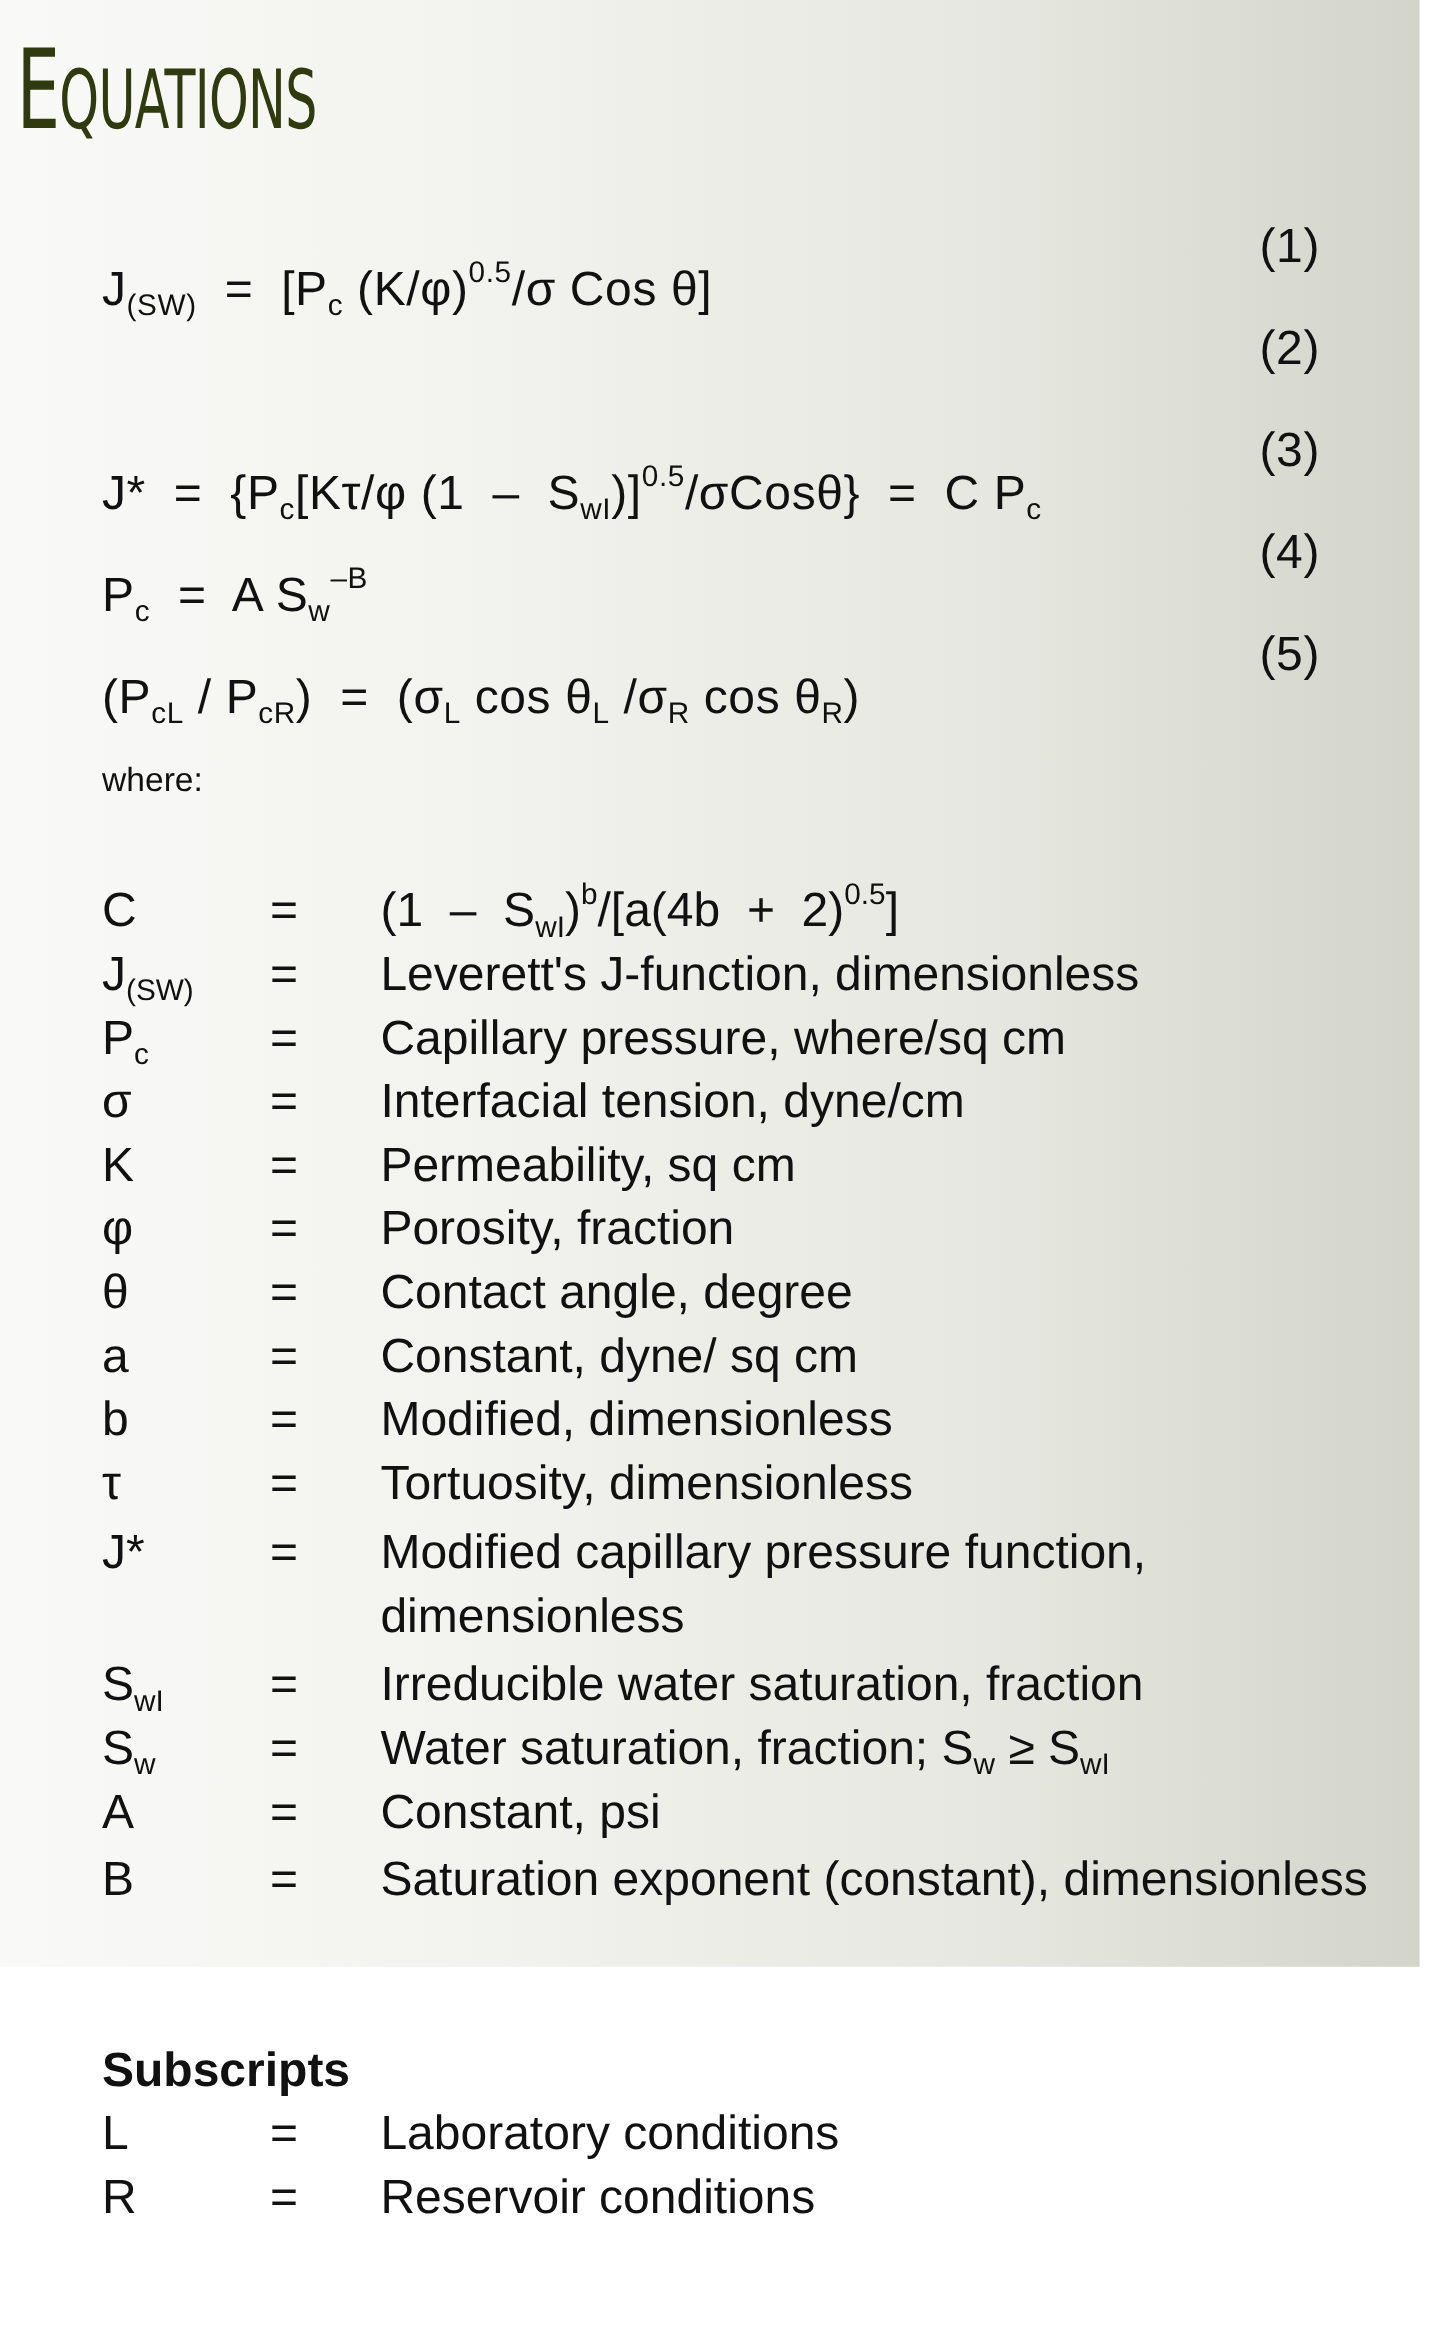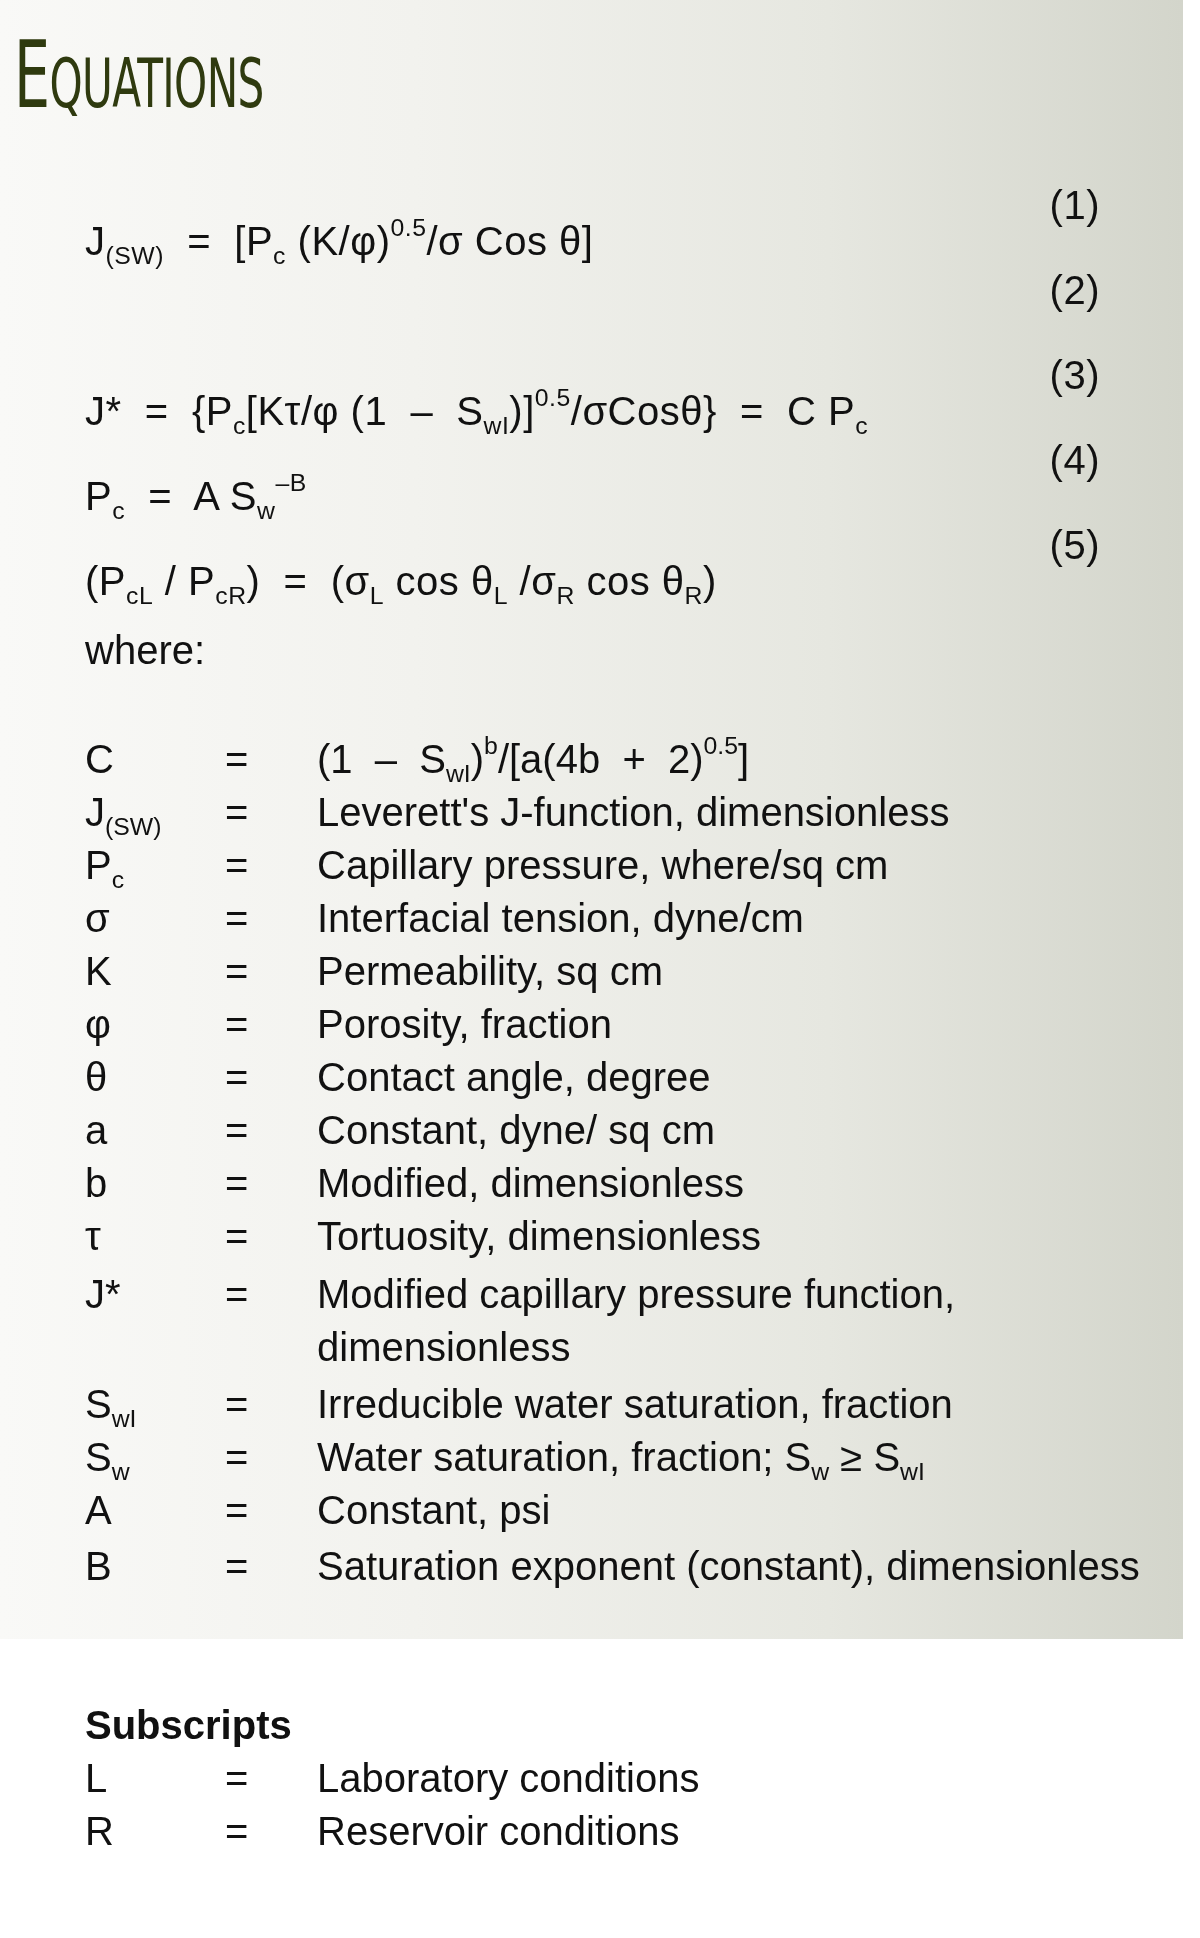"where:" .where { font-size: 40px -> 28px }
